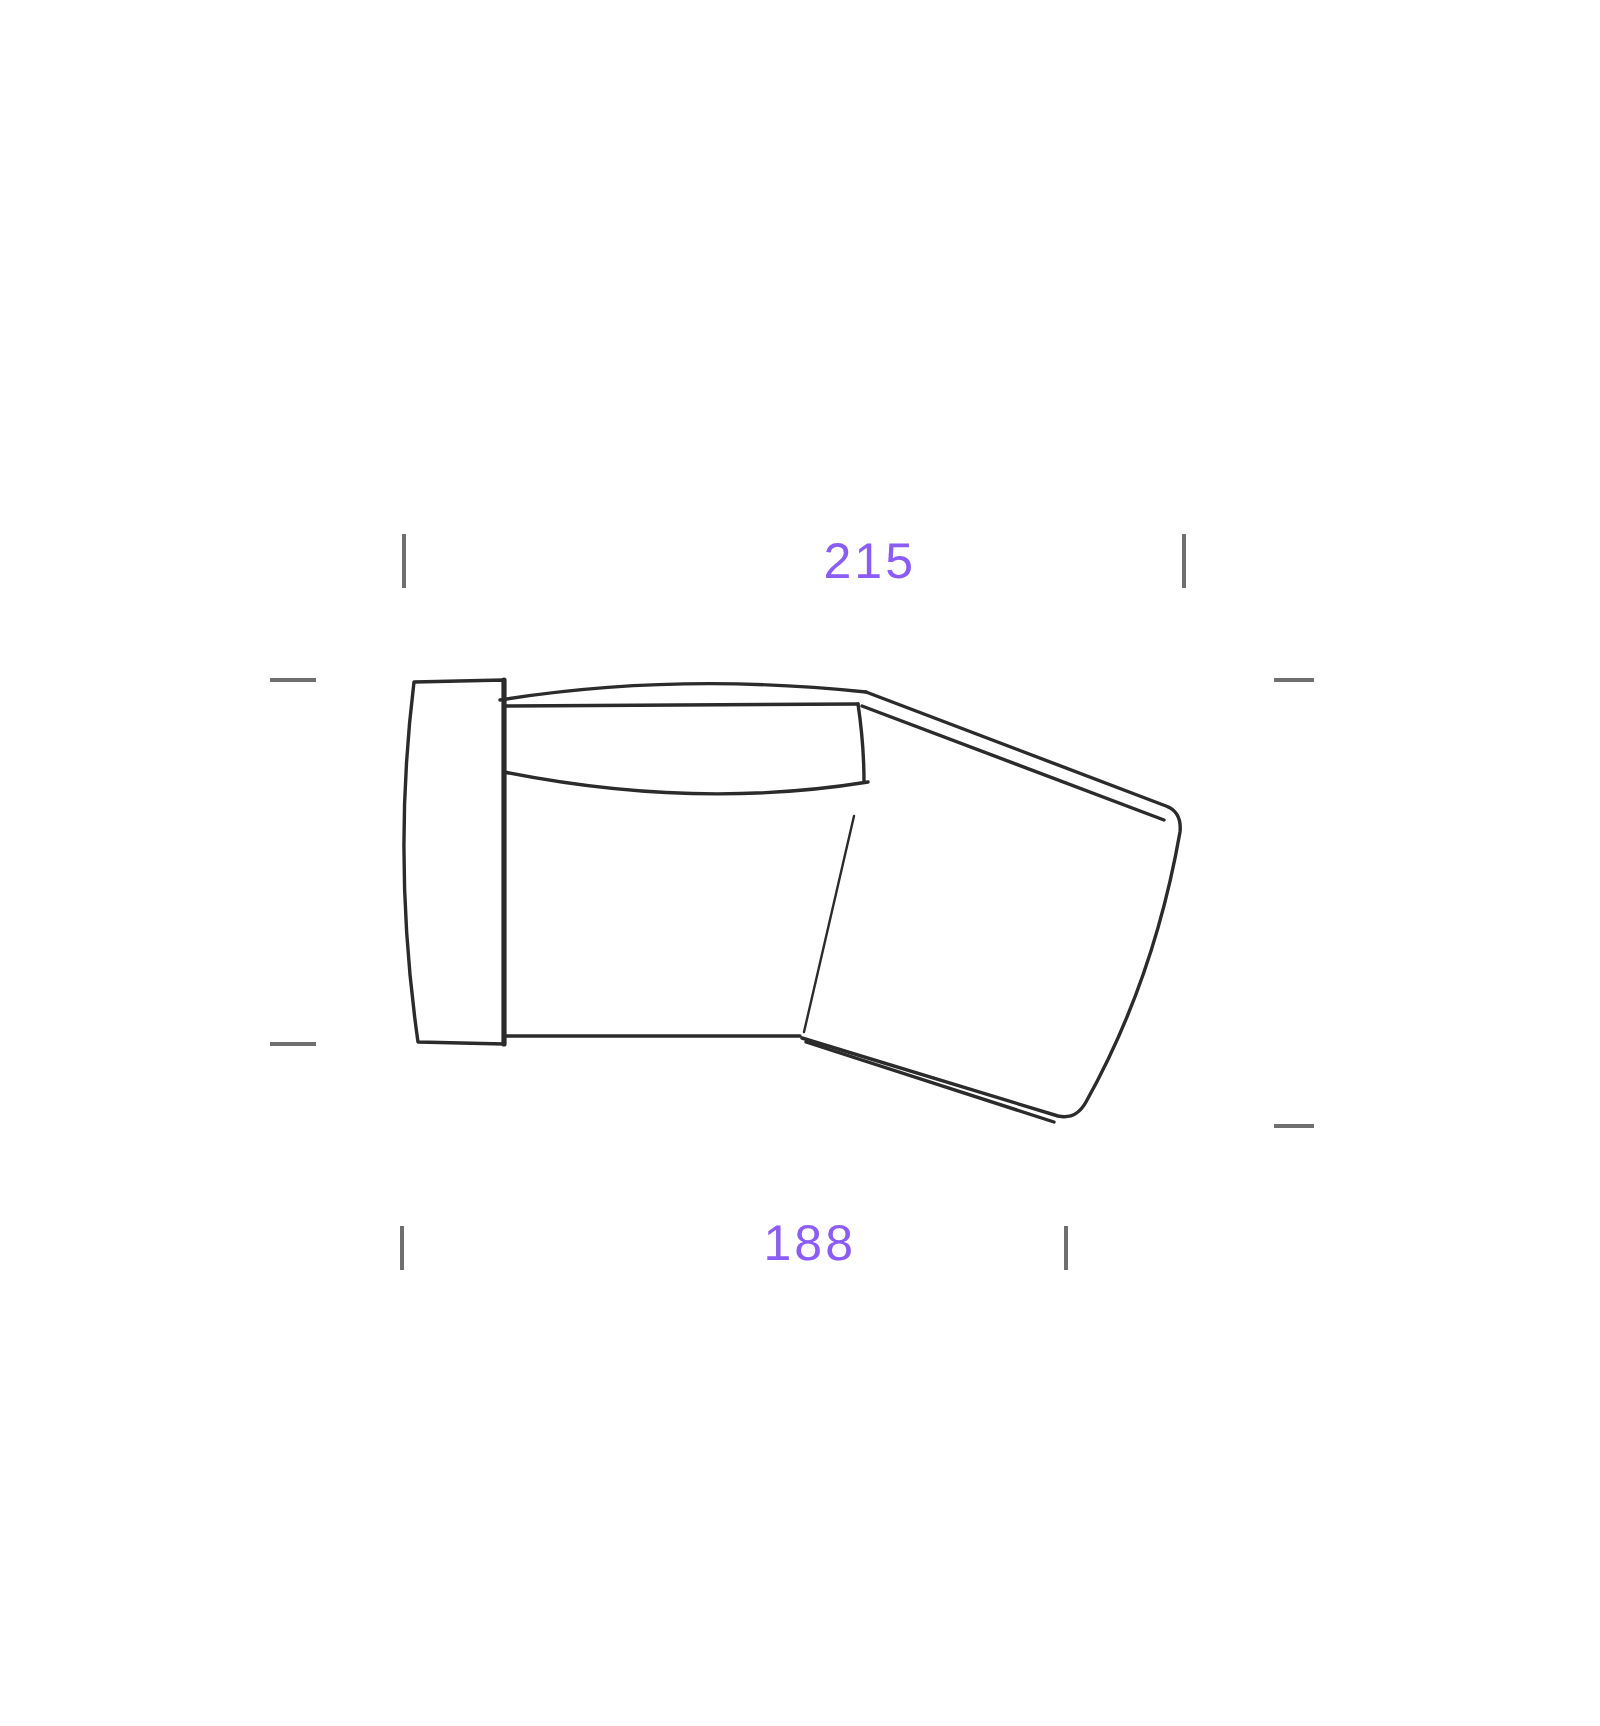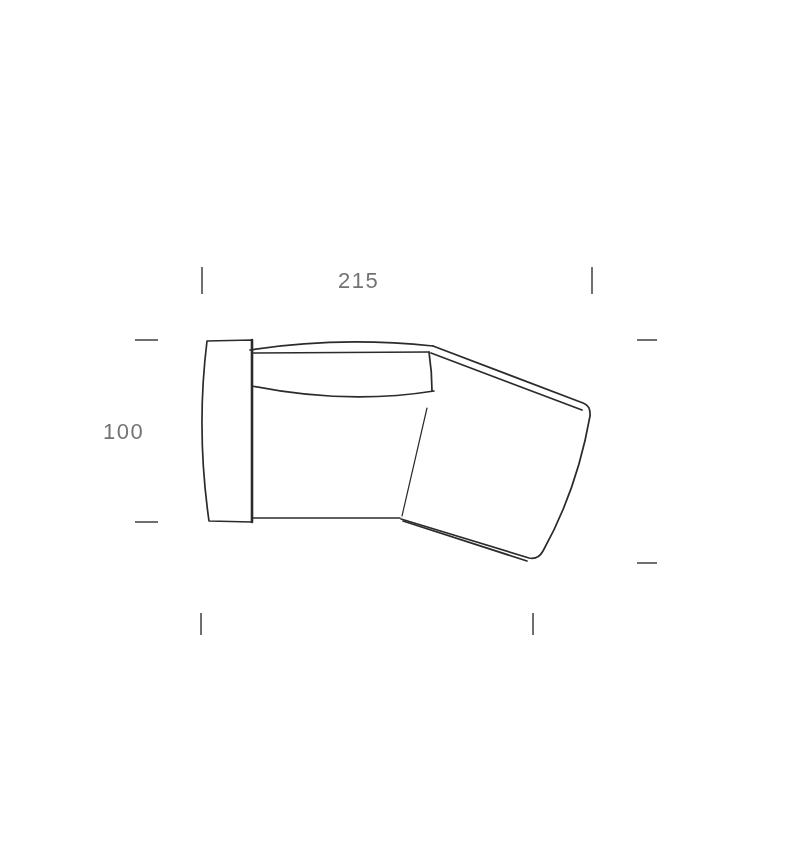"215" .dim-label { color: #737373 -> #8b5cf6; font-size: 22px -> 25px; text-align: left -> right }
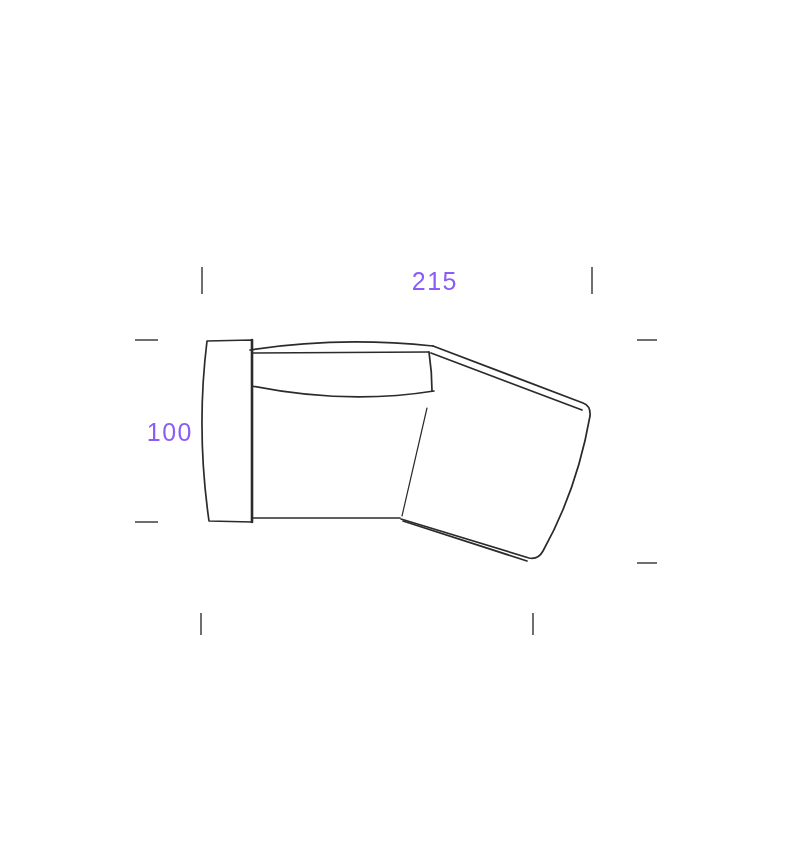"100" div.dim-label { html: <div>100</div> -> none }
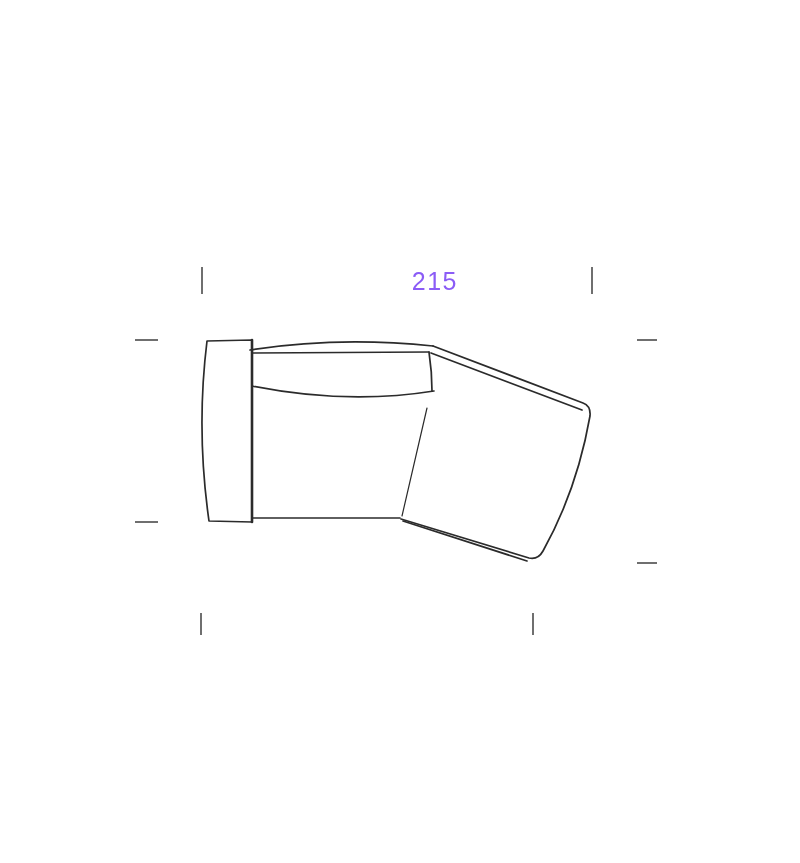"188" div.dim-label { html: none -> <div>188</div> }
